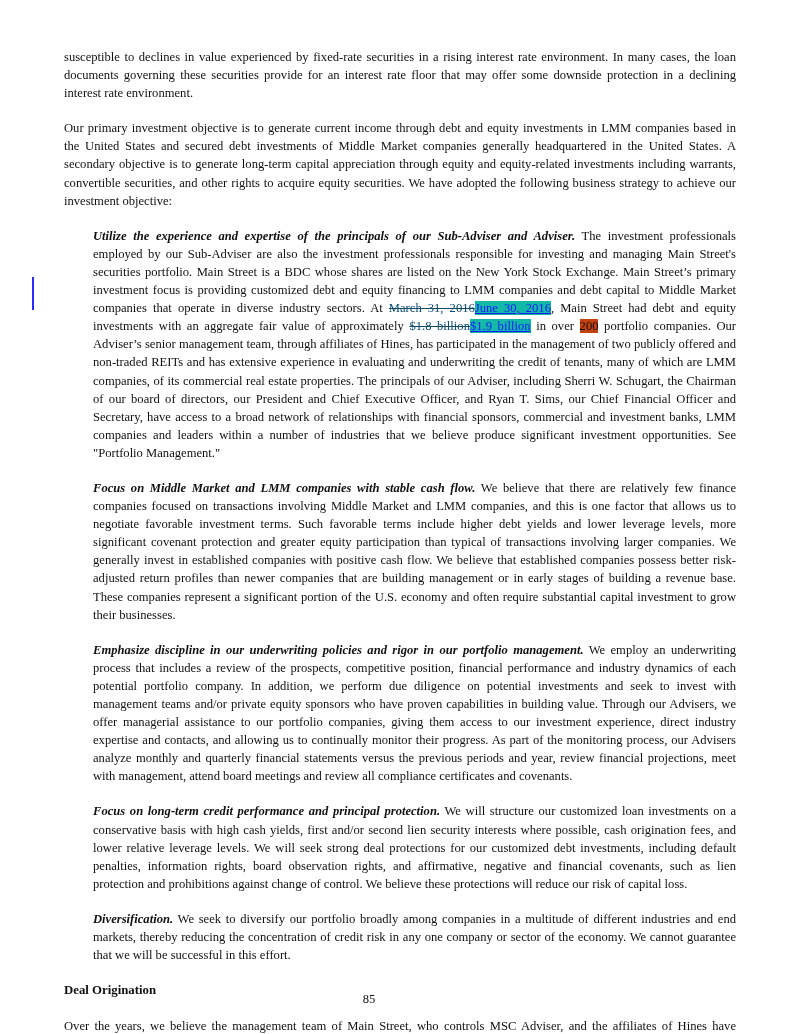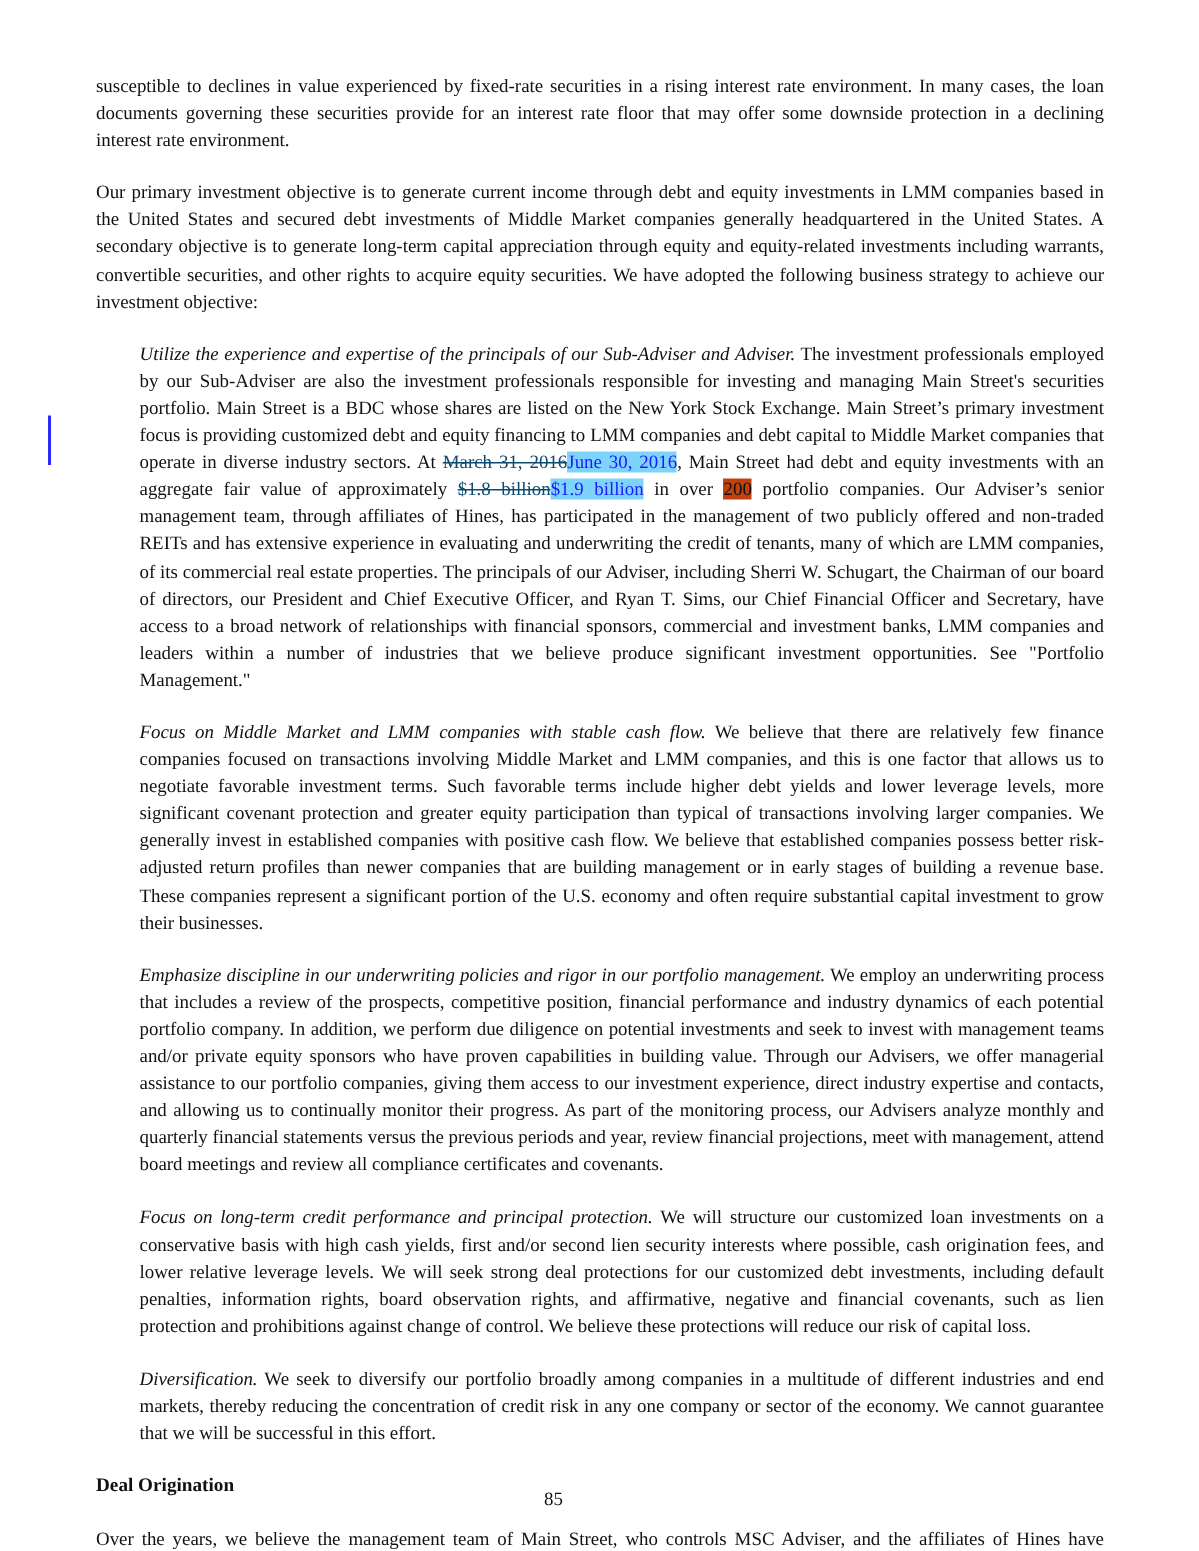"Utilize the experience and expertise" .sub .lead { font-weight: normal -> bold }
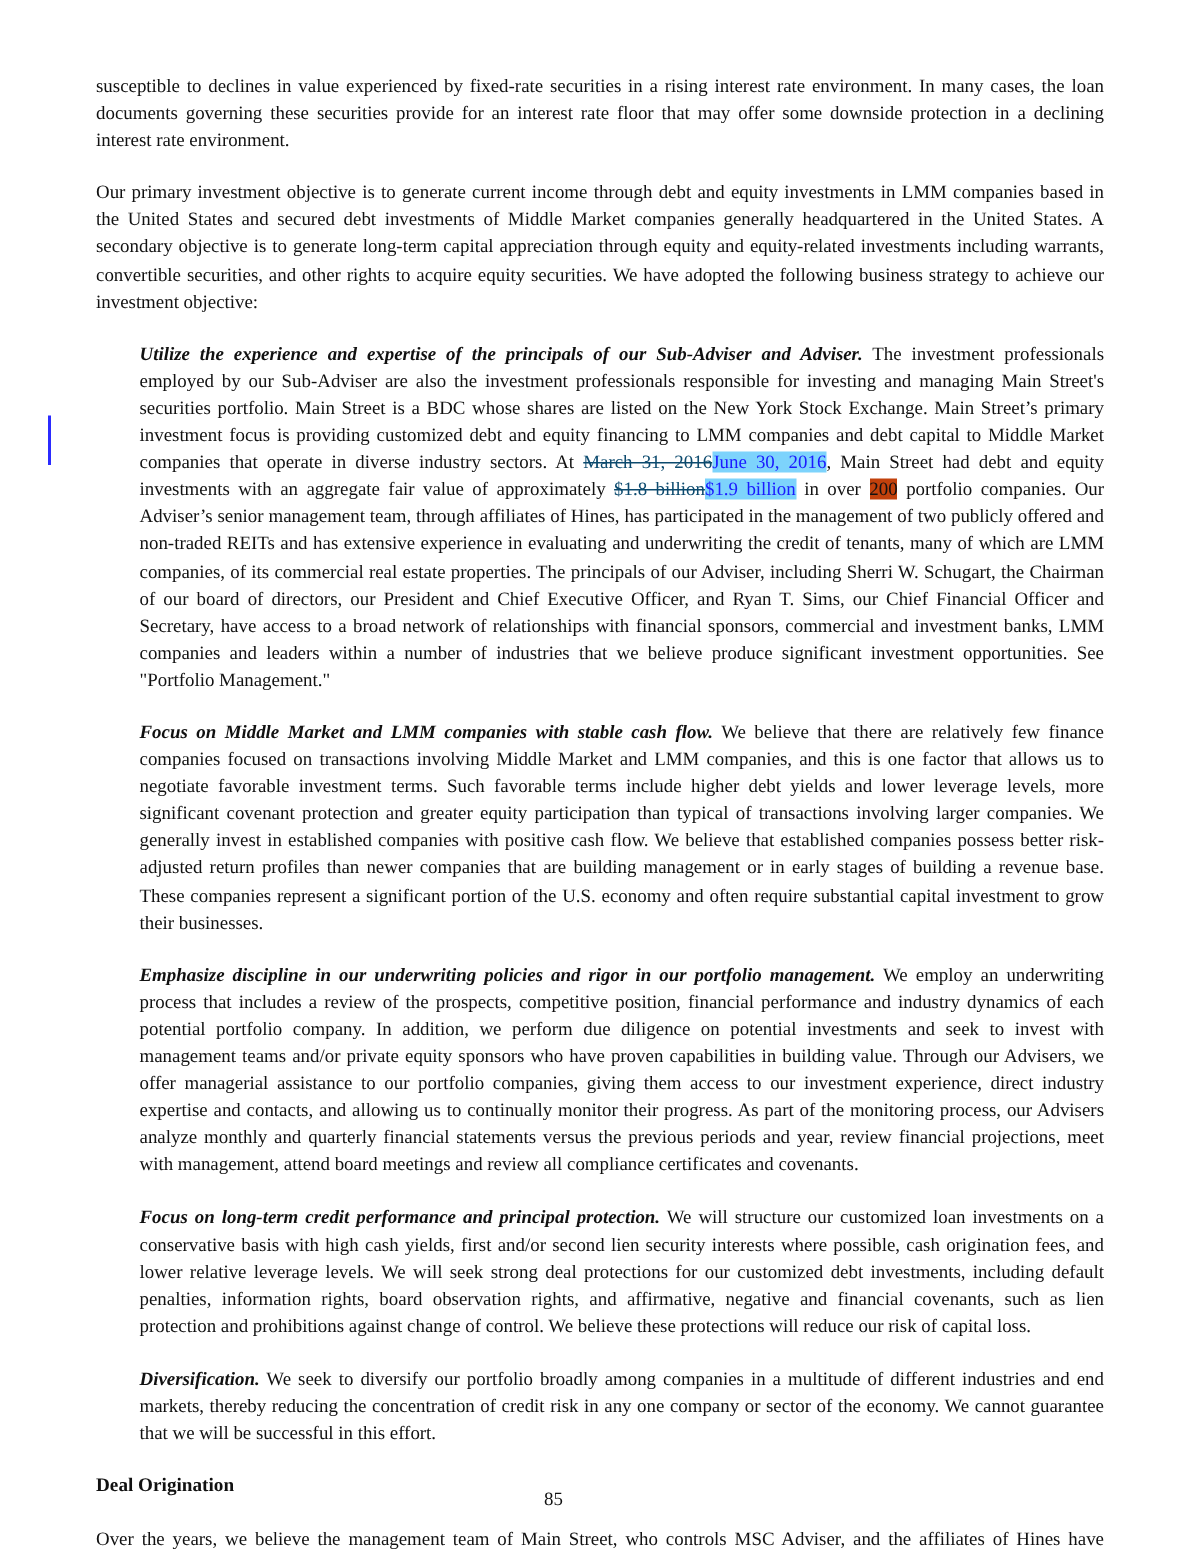"June 30, 2016" .ins { background: #7dd3fc -> #14b8a6; text-decoration: none -> underline }
